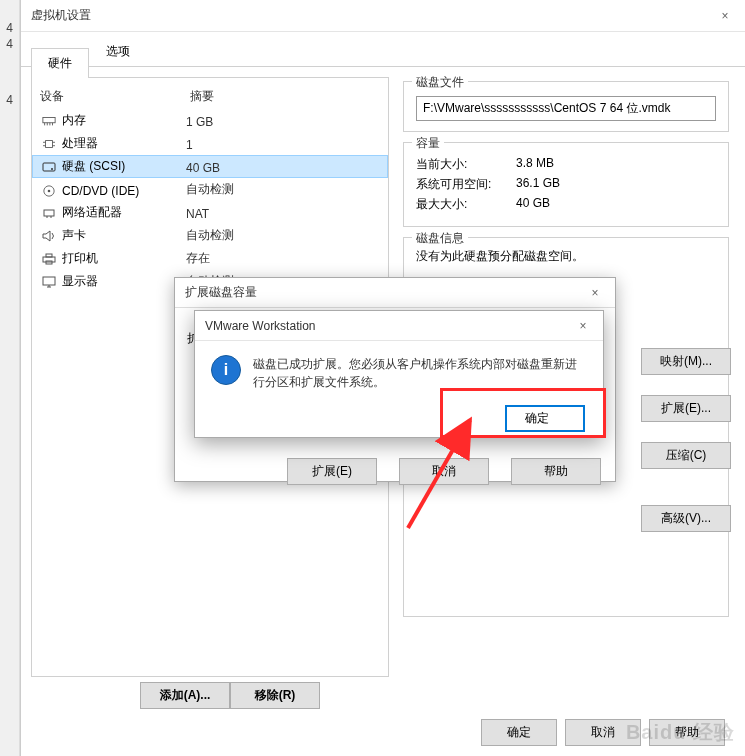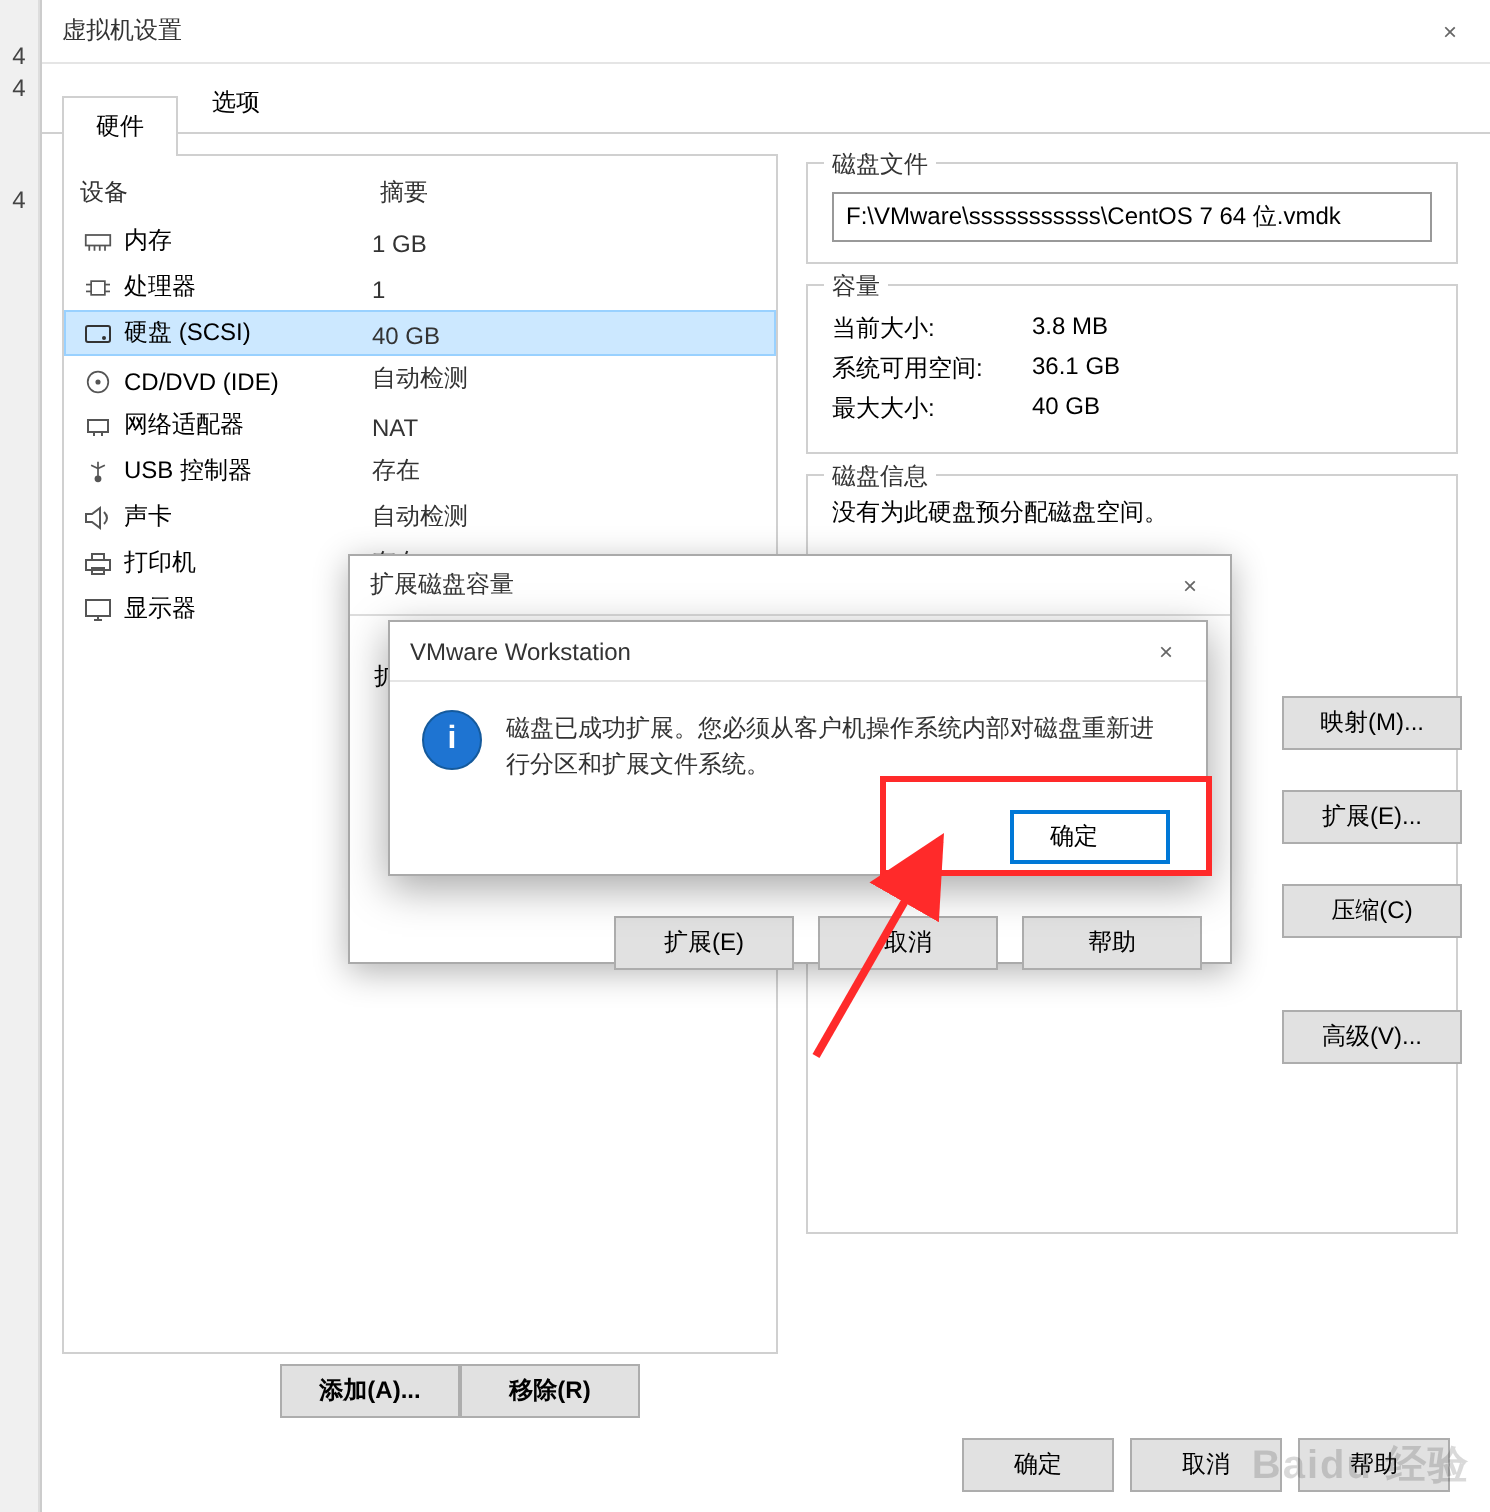"USB 控制器" div.hw-row { html: <div> <span> <span> <svg> <circle></circle> <line></line> <line></line> <line></line> </svg> </span> <span>USB 控制器</span> </span> <span>存在</span> </div> -> none }
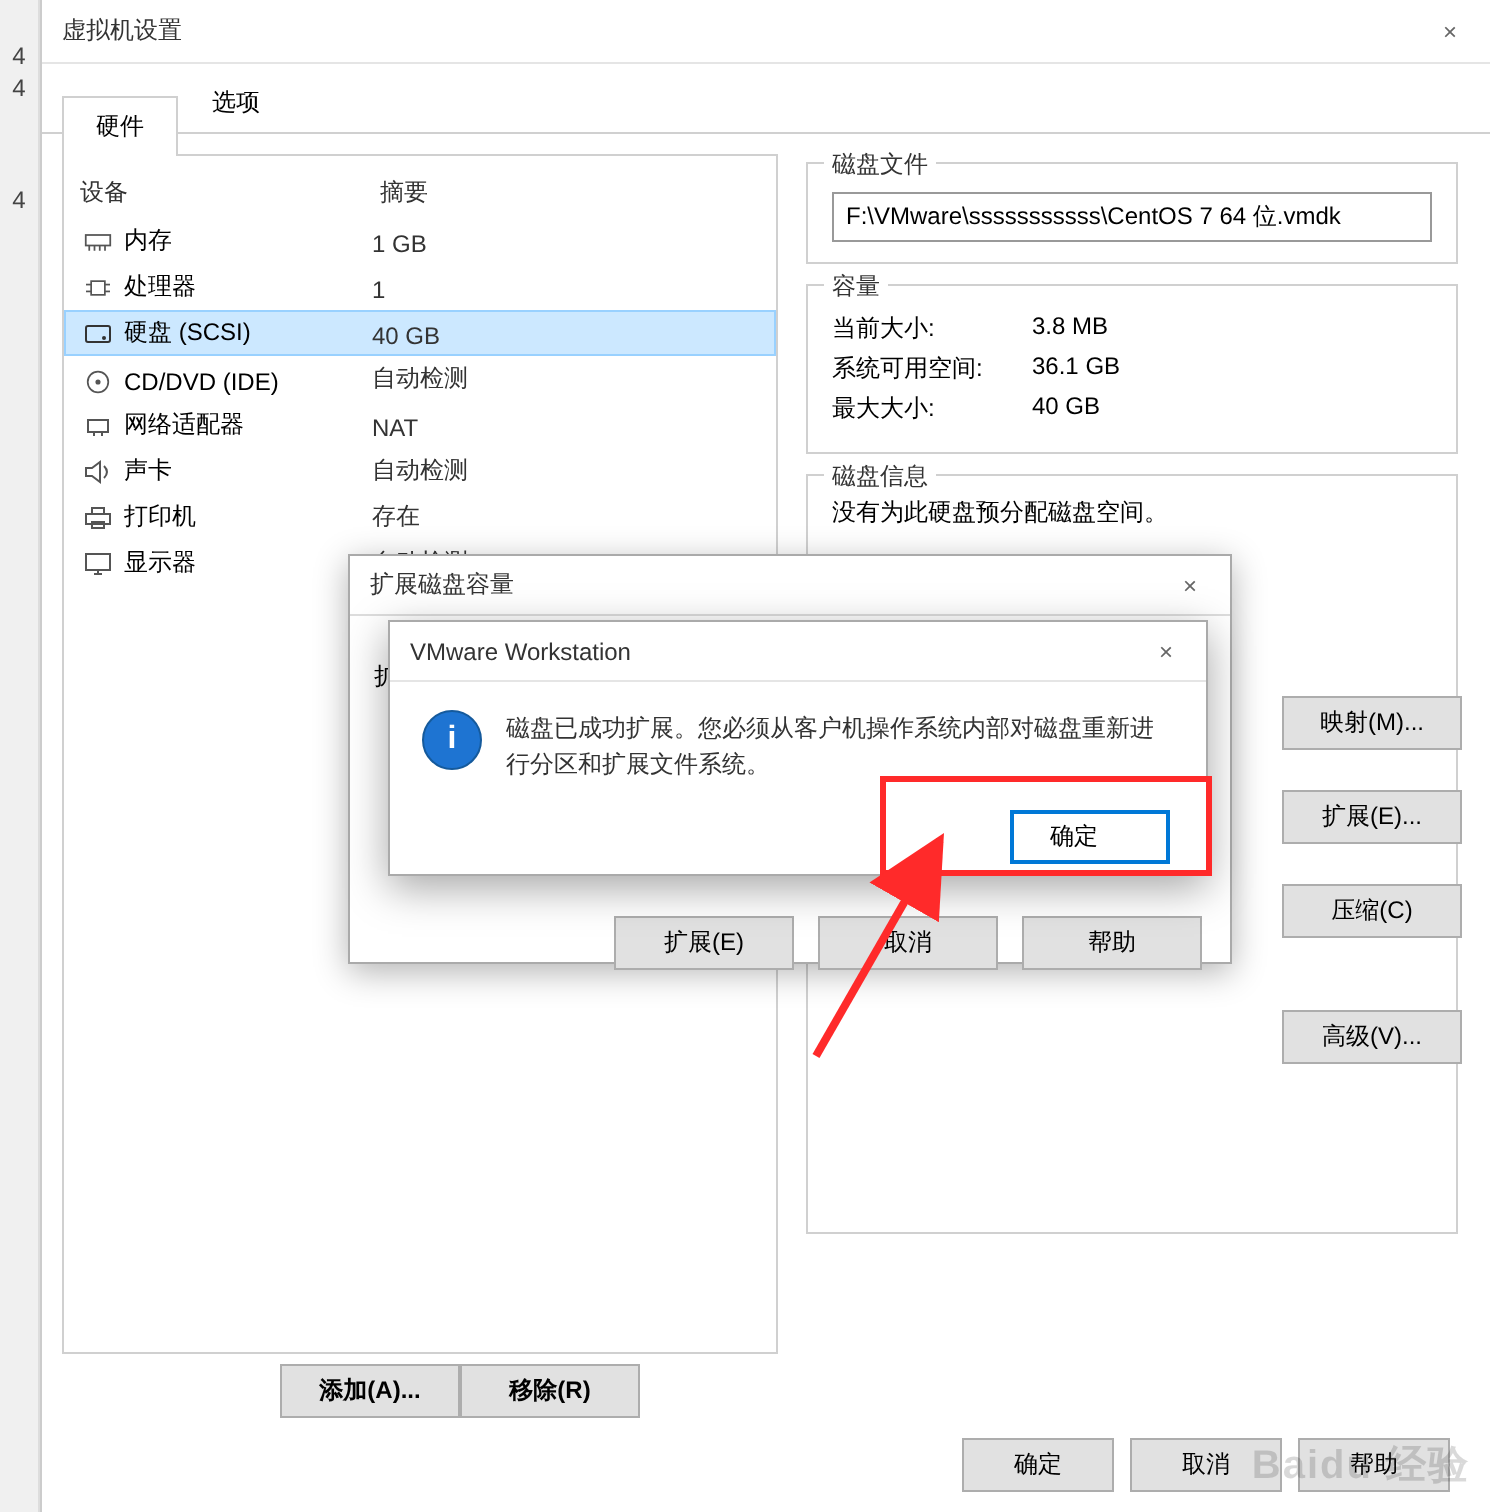"扩展(E)" .modal1 .bar { gap: 12px -> 22px }
